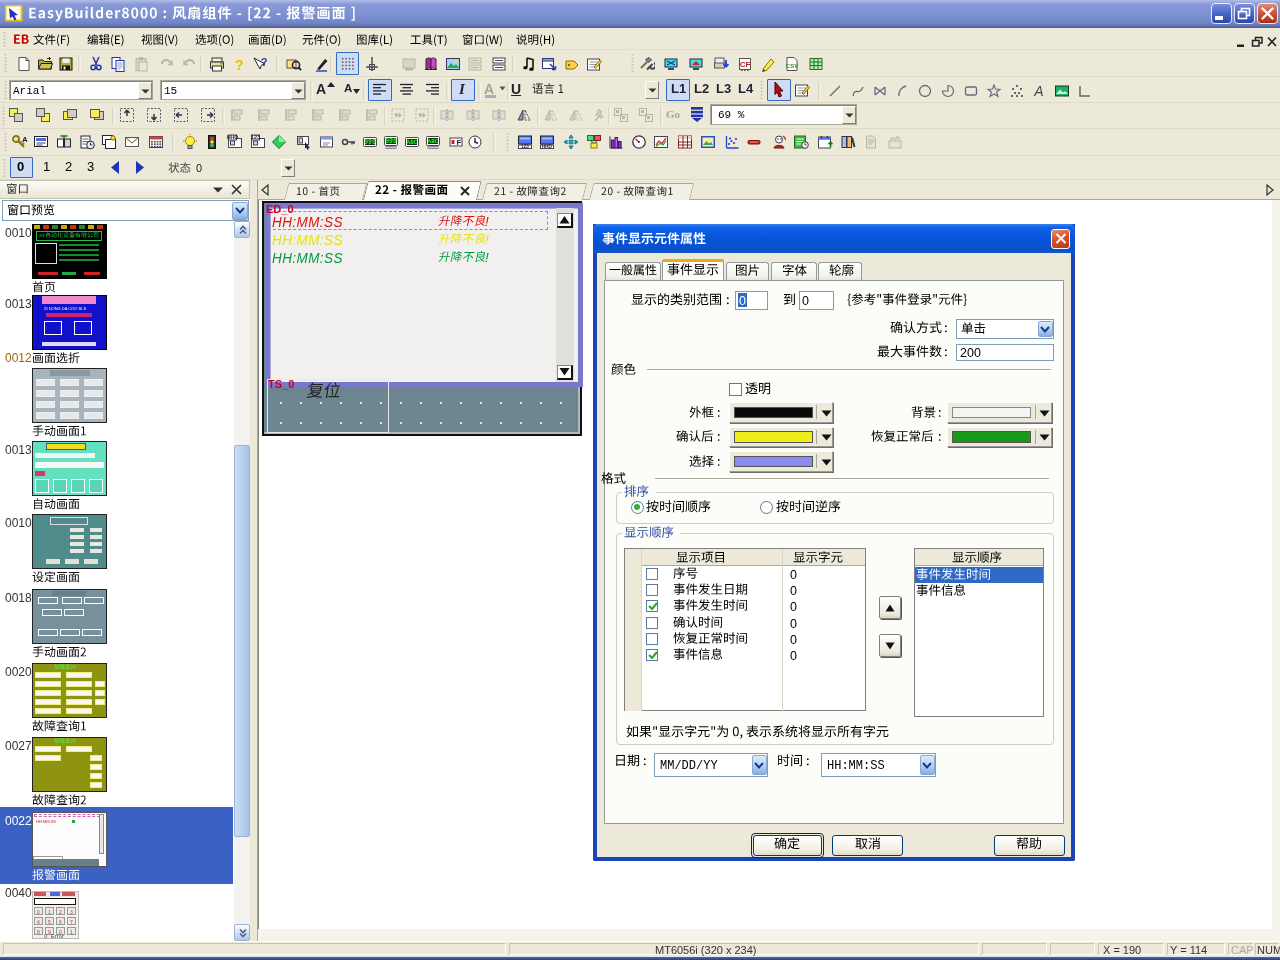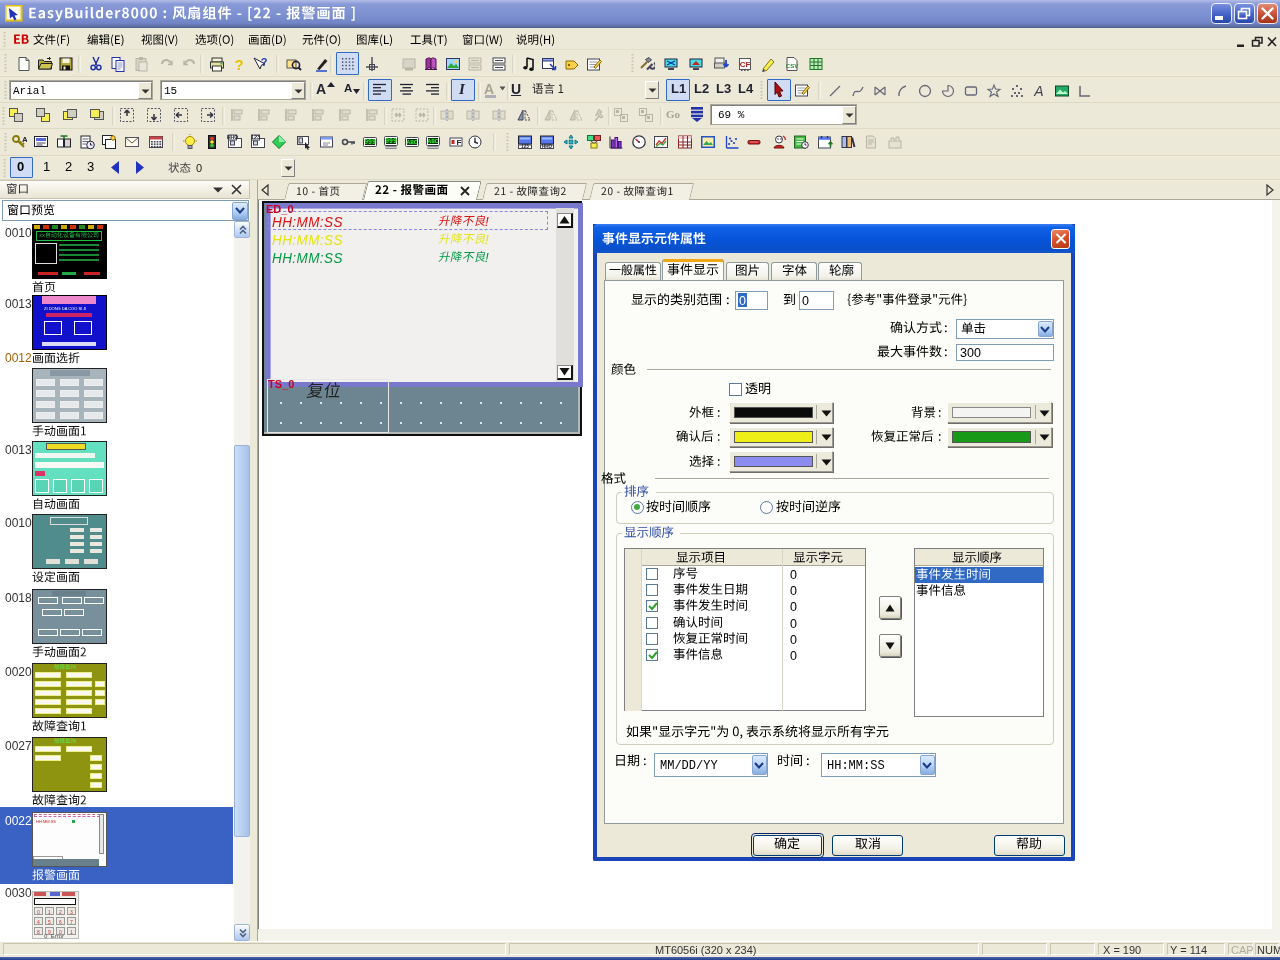"300" div.t { text: 300 -> 200 }
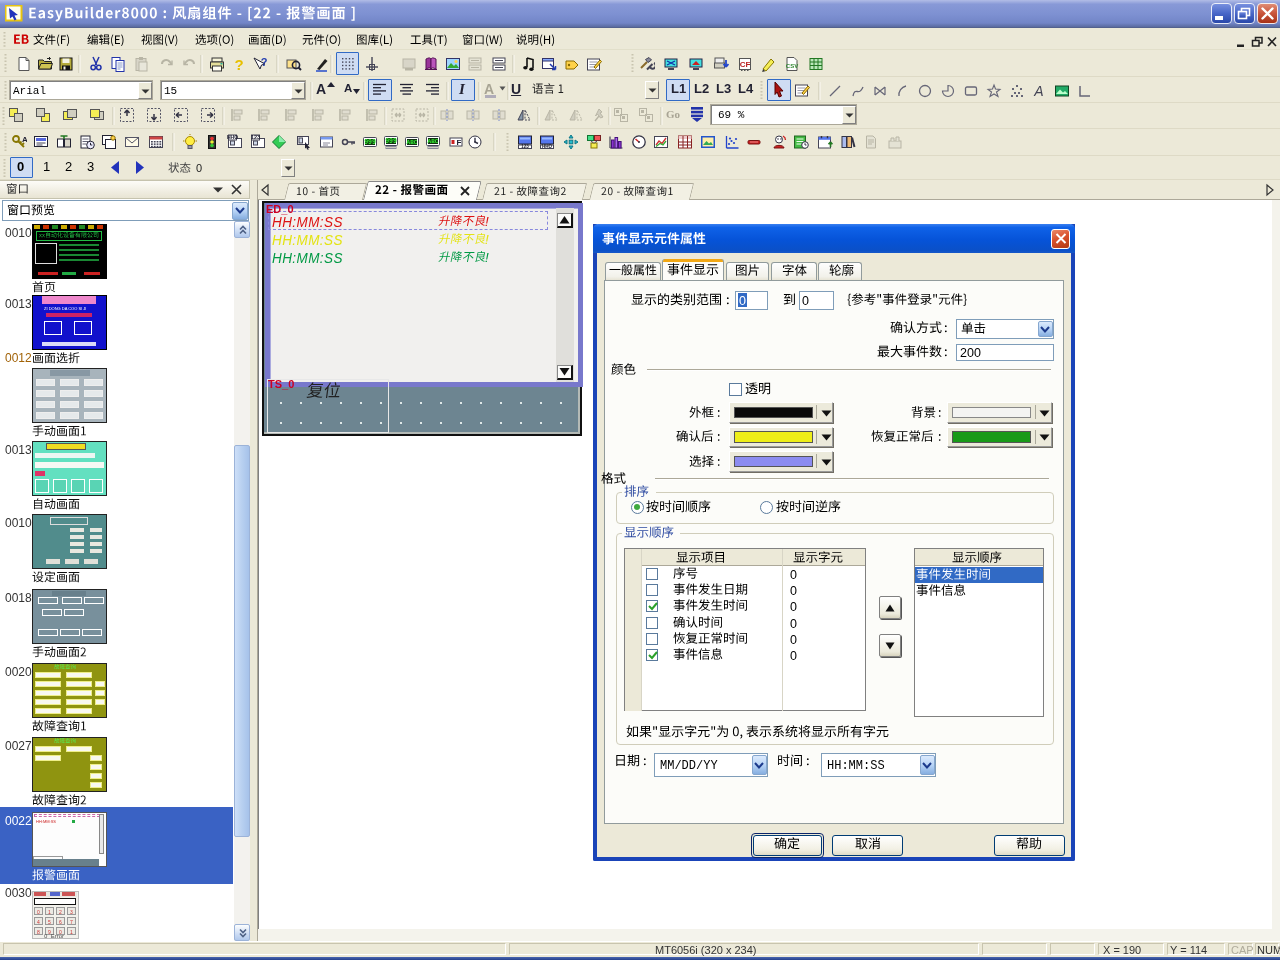"0030" div.t { text: 0030 -> 0040 }
